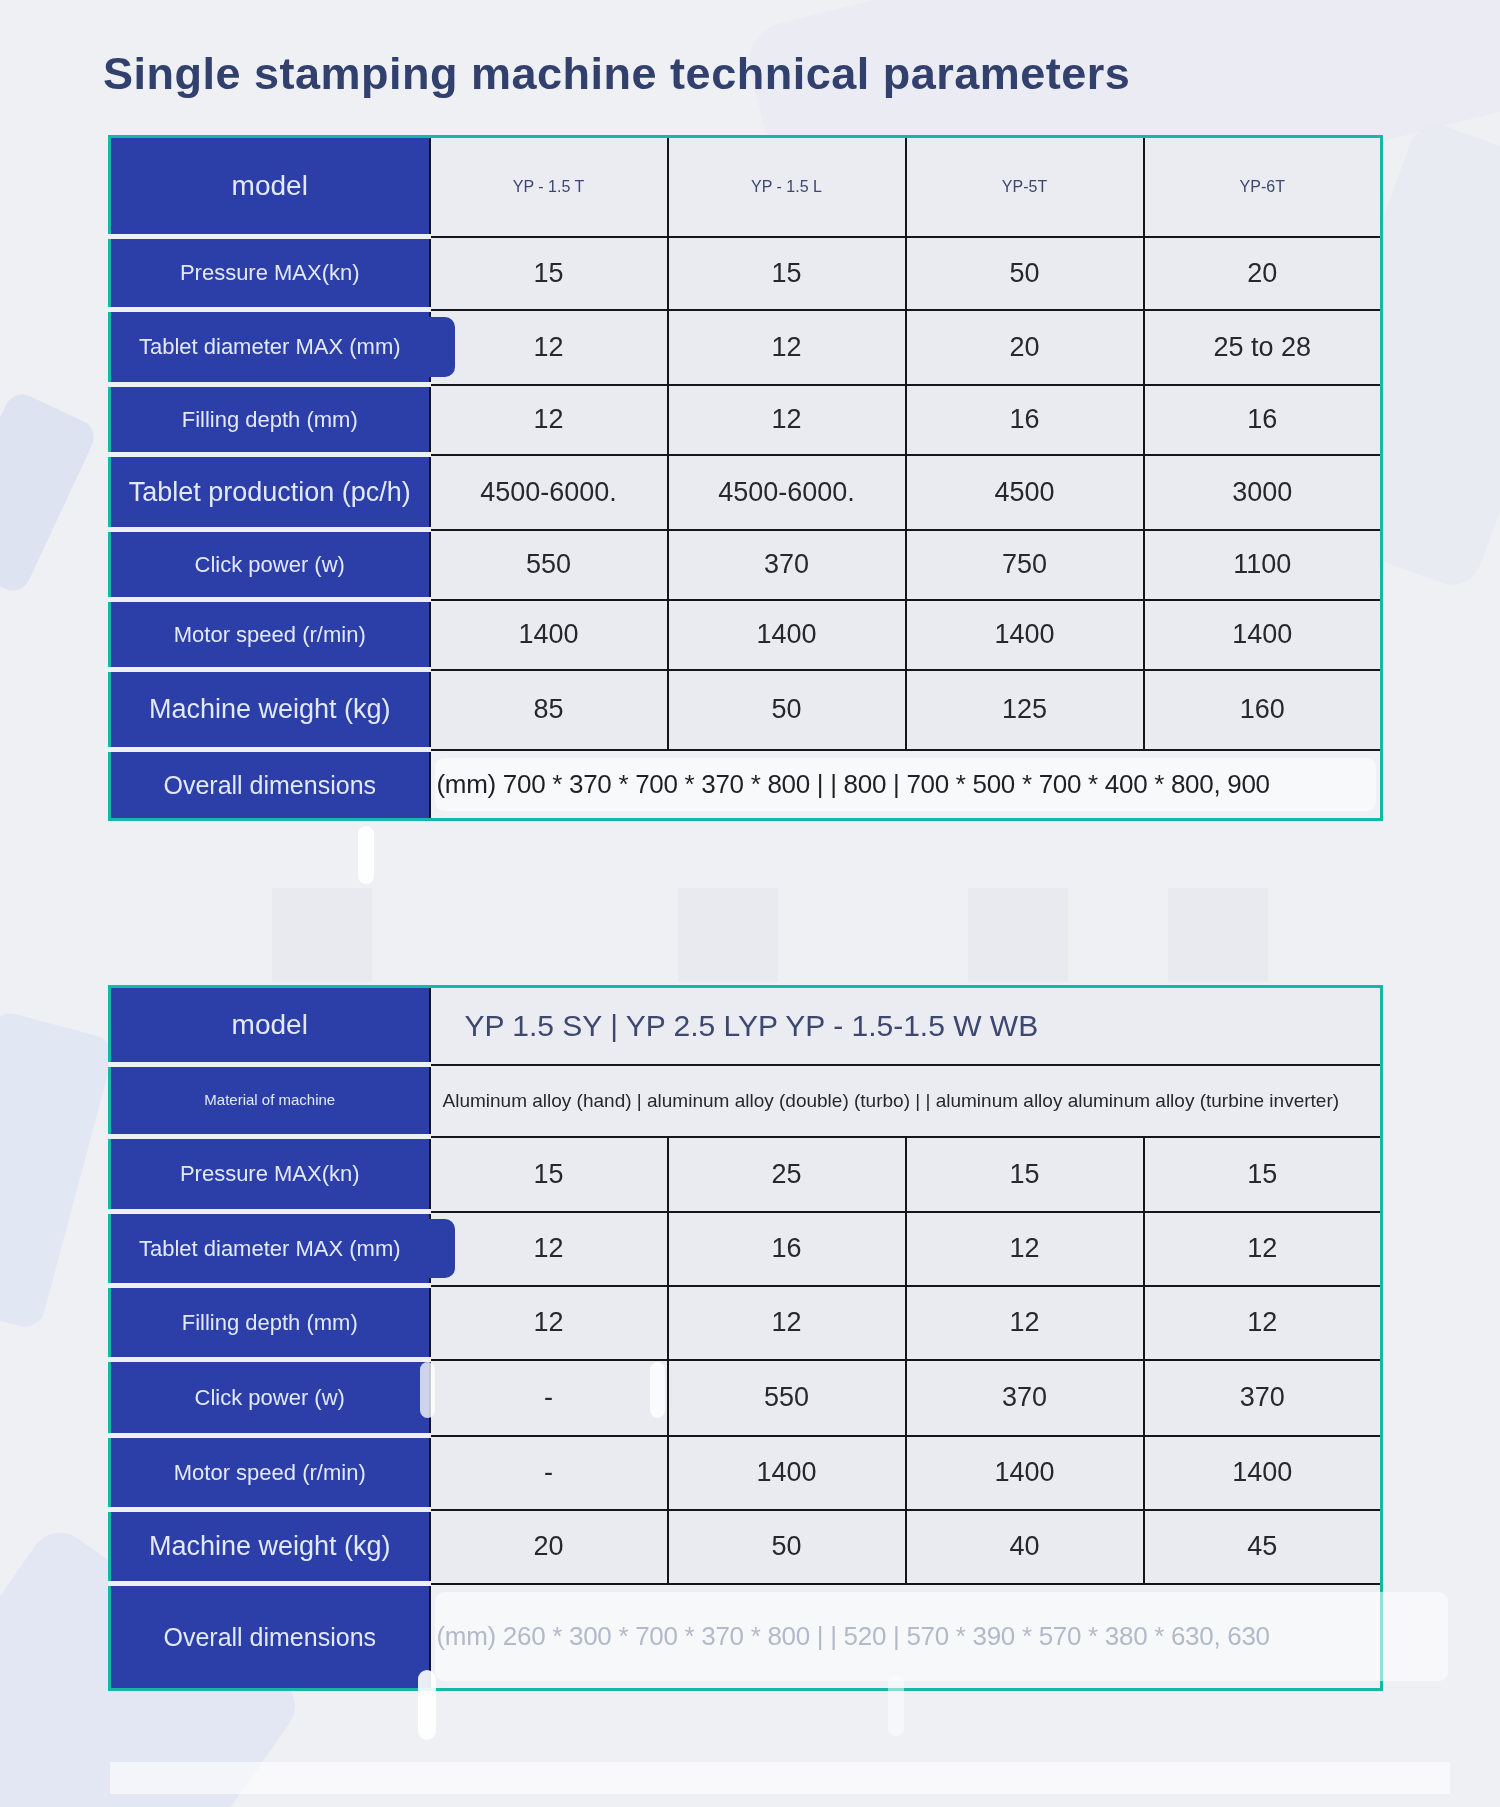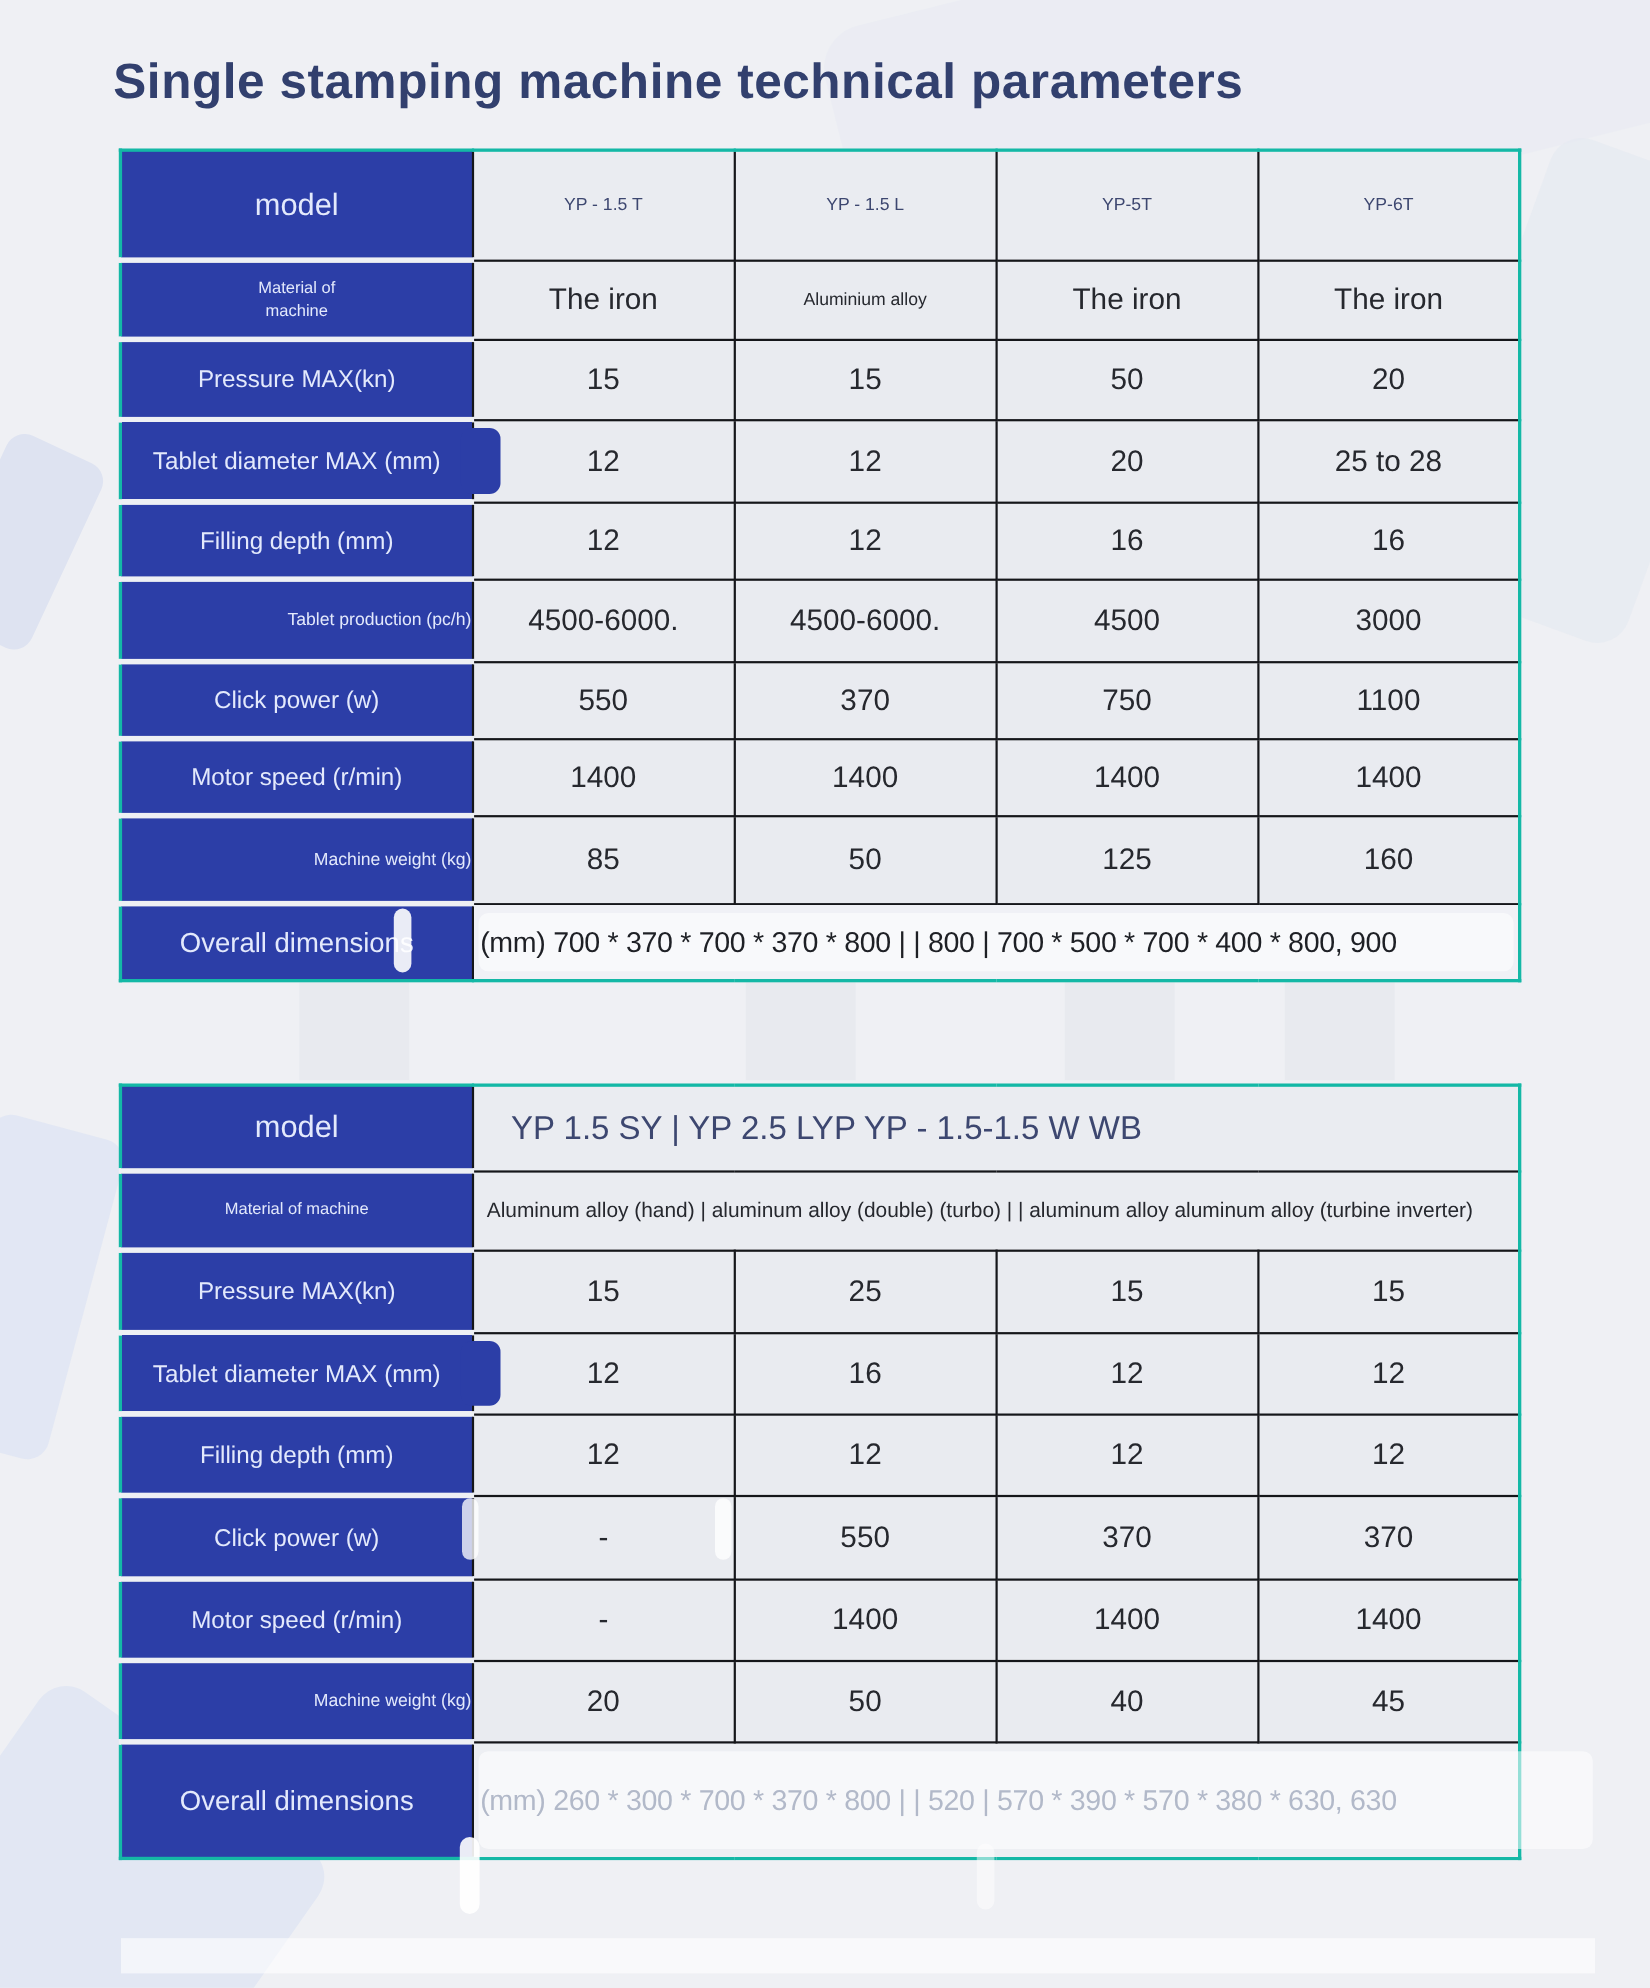"Material of" tr.r1 { html: <tr> <th> <span>Material of</span> <span>machine</span> </th> <td>The iron</td> <td>Aluminium alloy</td> <td>The iron</td> <td>The iron</td> </tr> -> none }
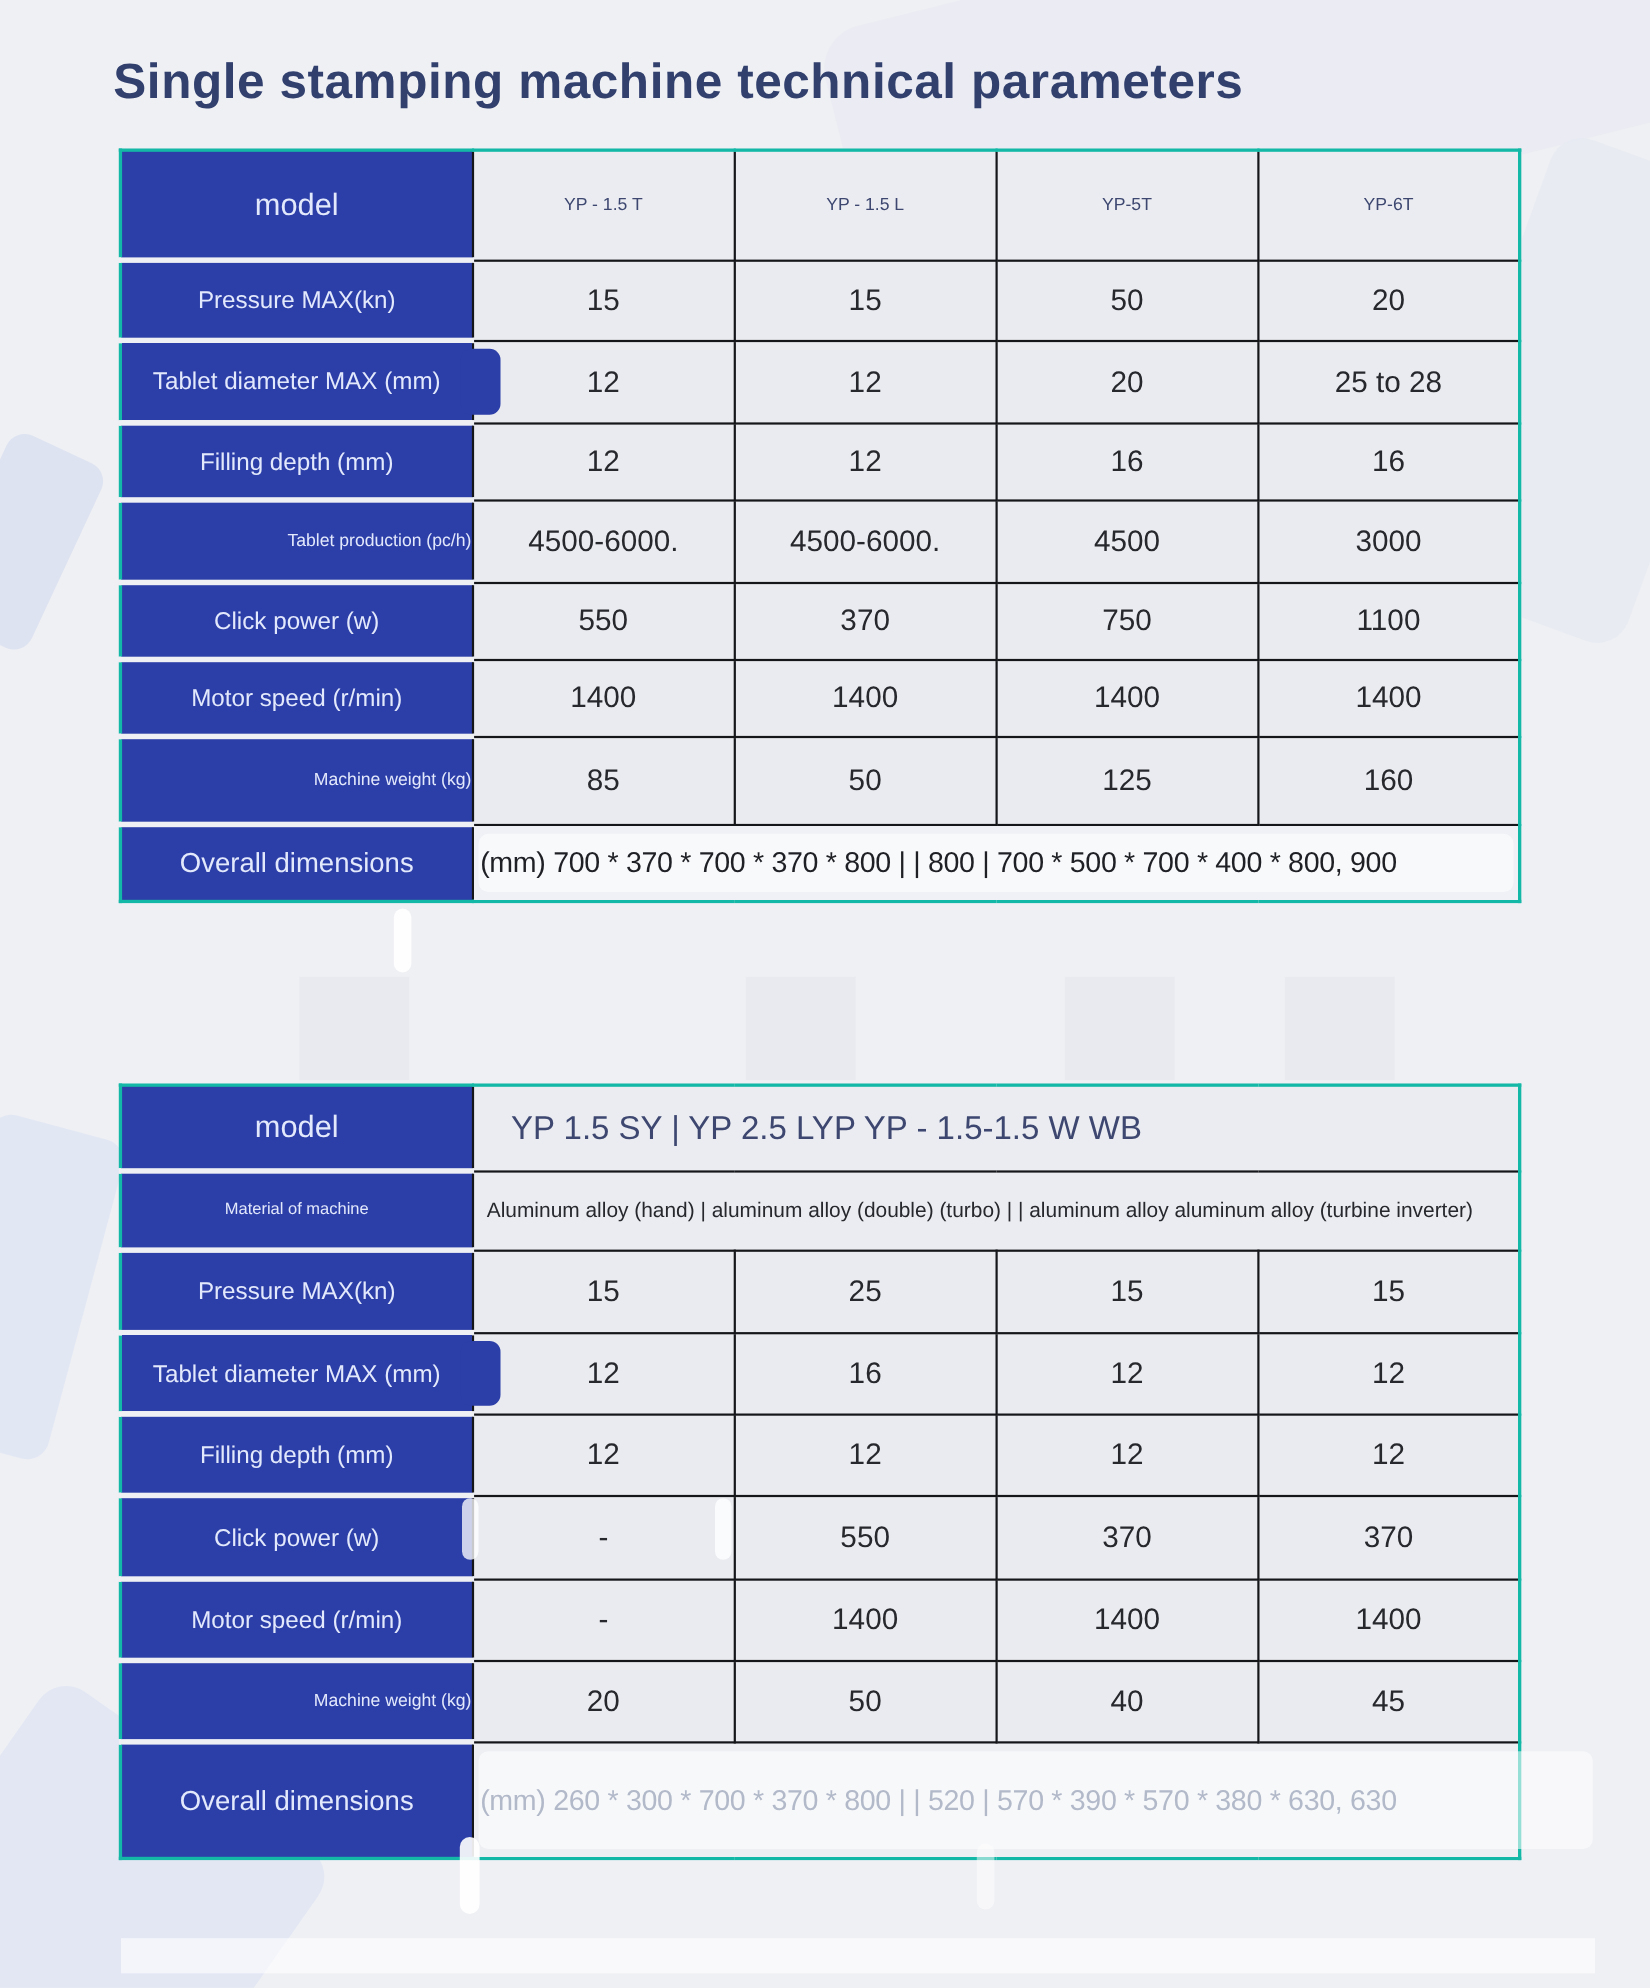"Tablet production (pc/h)" th.lbl.md { font-size: 16px -> 27px; text-align: right -> none }
